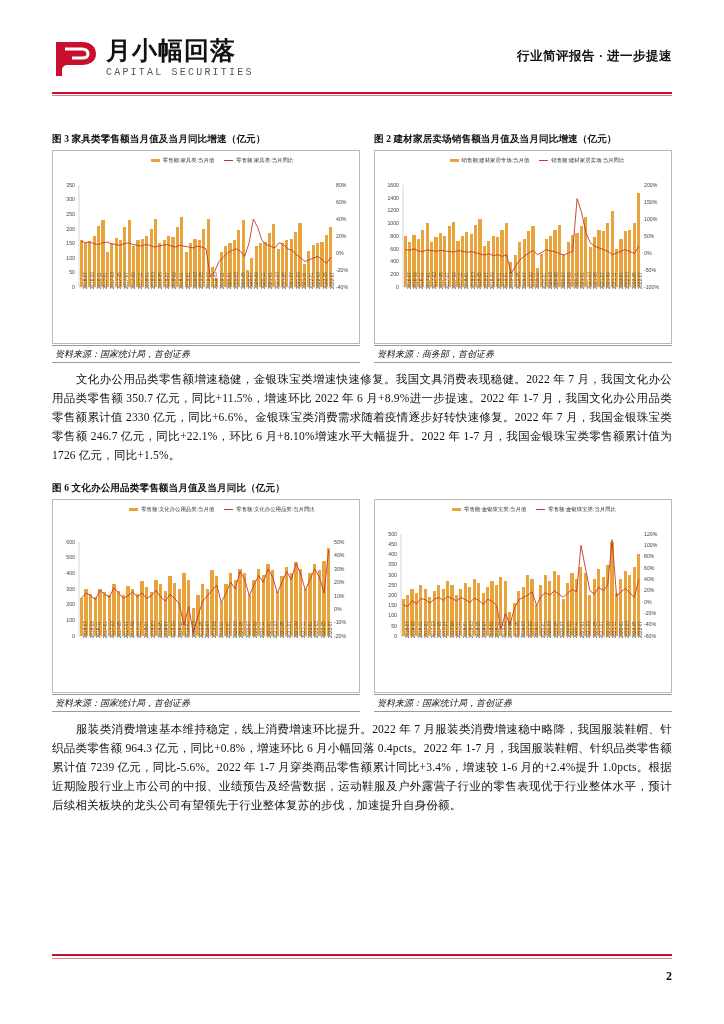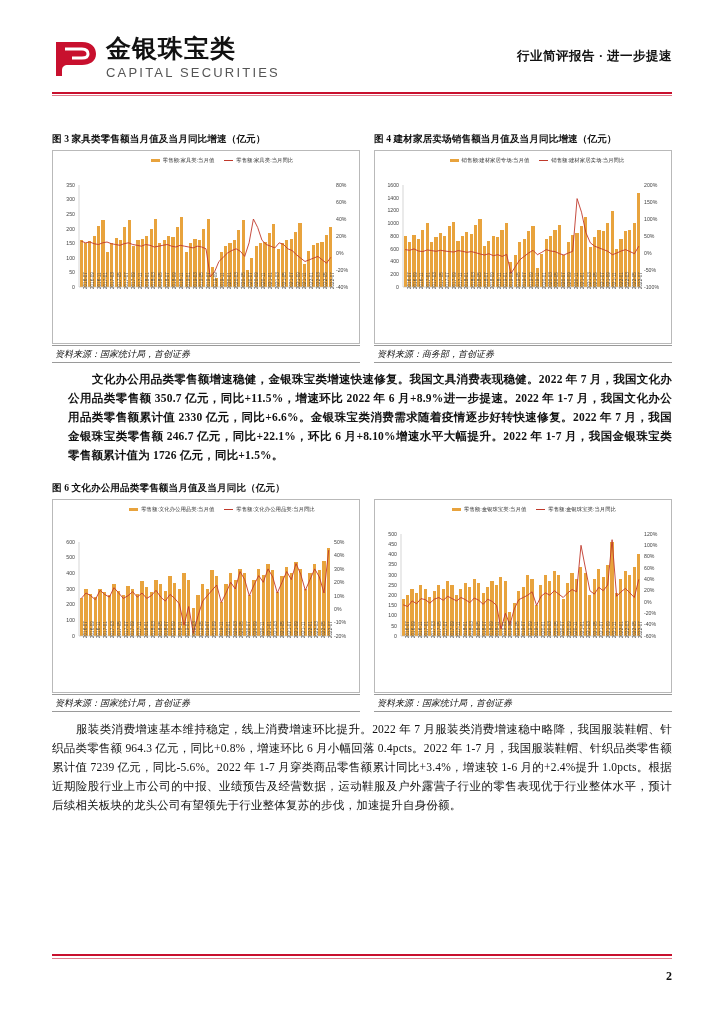"金银珠宝类" div.logo-cn { text: 金银珠宝类 -> 月小幅回落 }
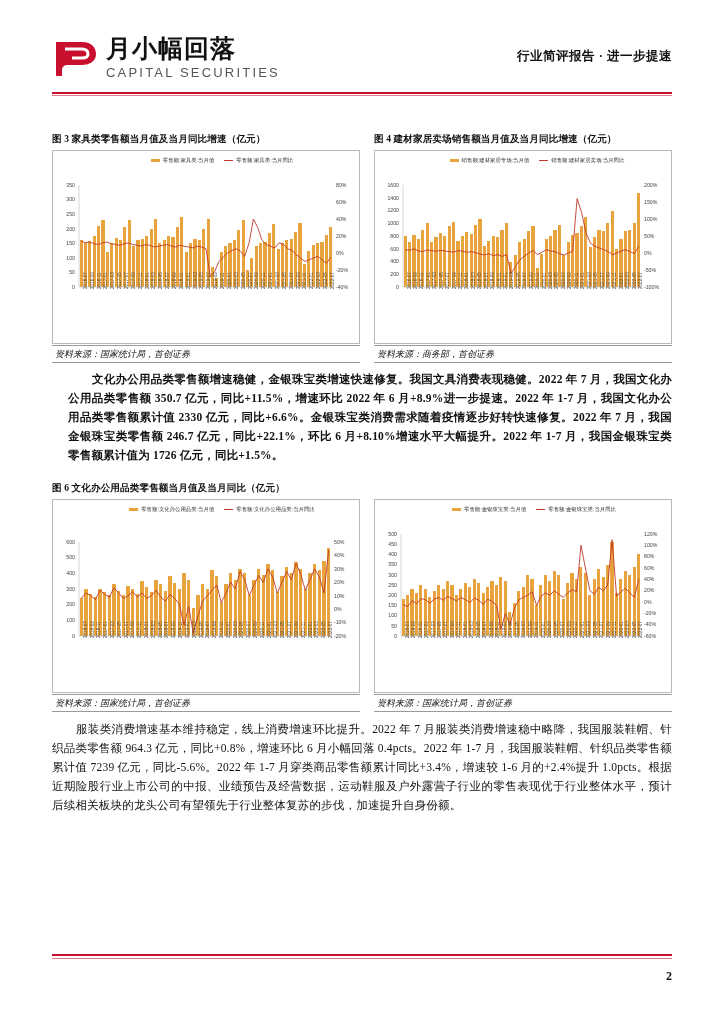"CAPITAL SECURITIES" .logo-en { font-family: Liberation Sans, sans-serif -> Liberation Mono, monospace; font-size: 13px -> 10px }
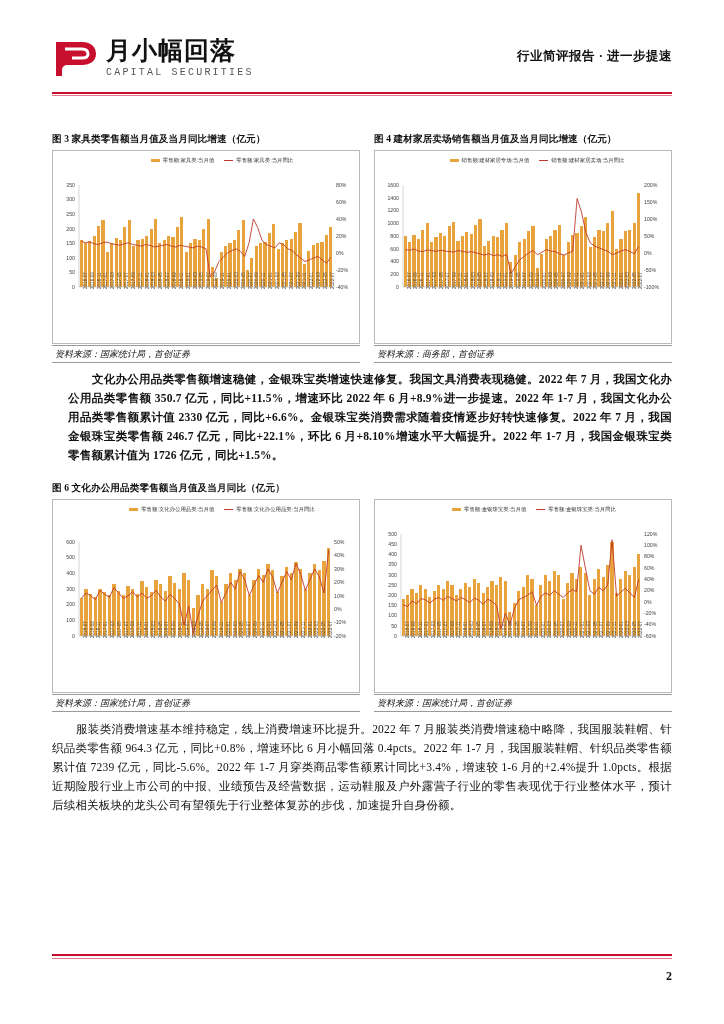"图 4 建材家居卖场销售额当月值及当月同比增速（亿元）" div.fig-caption { text: 4 -> 2 }
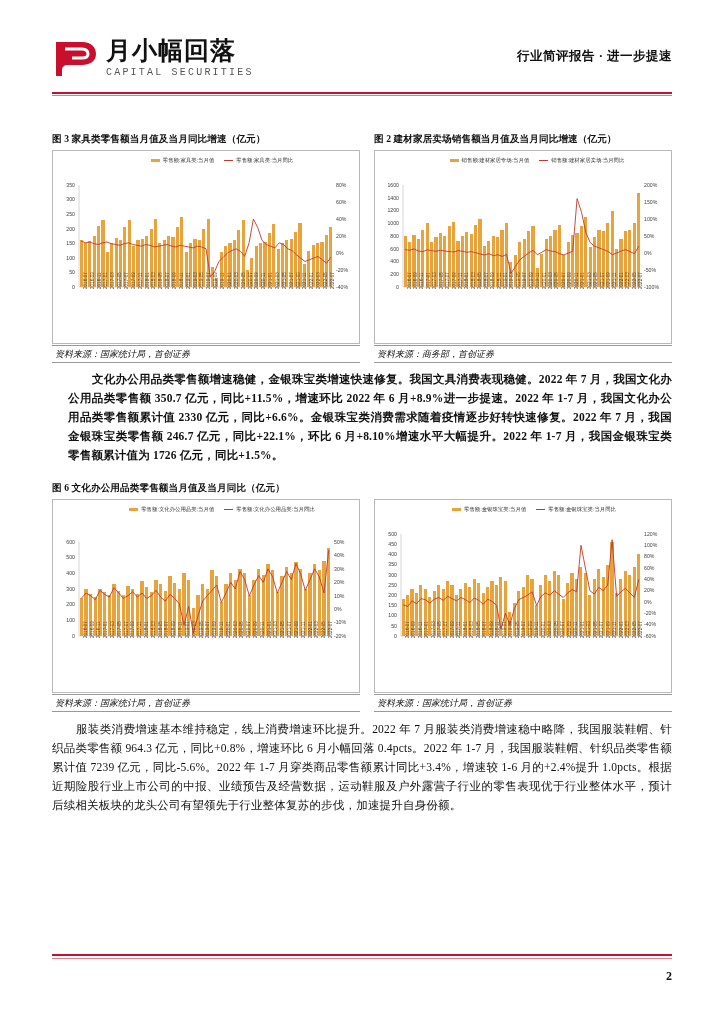"文化办公用品类零售额增速稳健，金银珠宝类增速快速修复。我国文具消费表现稳健。20" div.para { font-weight: bold -> none; left: 68px -> 52px }
